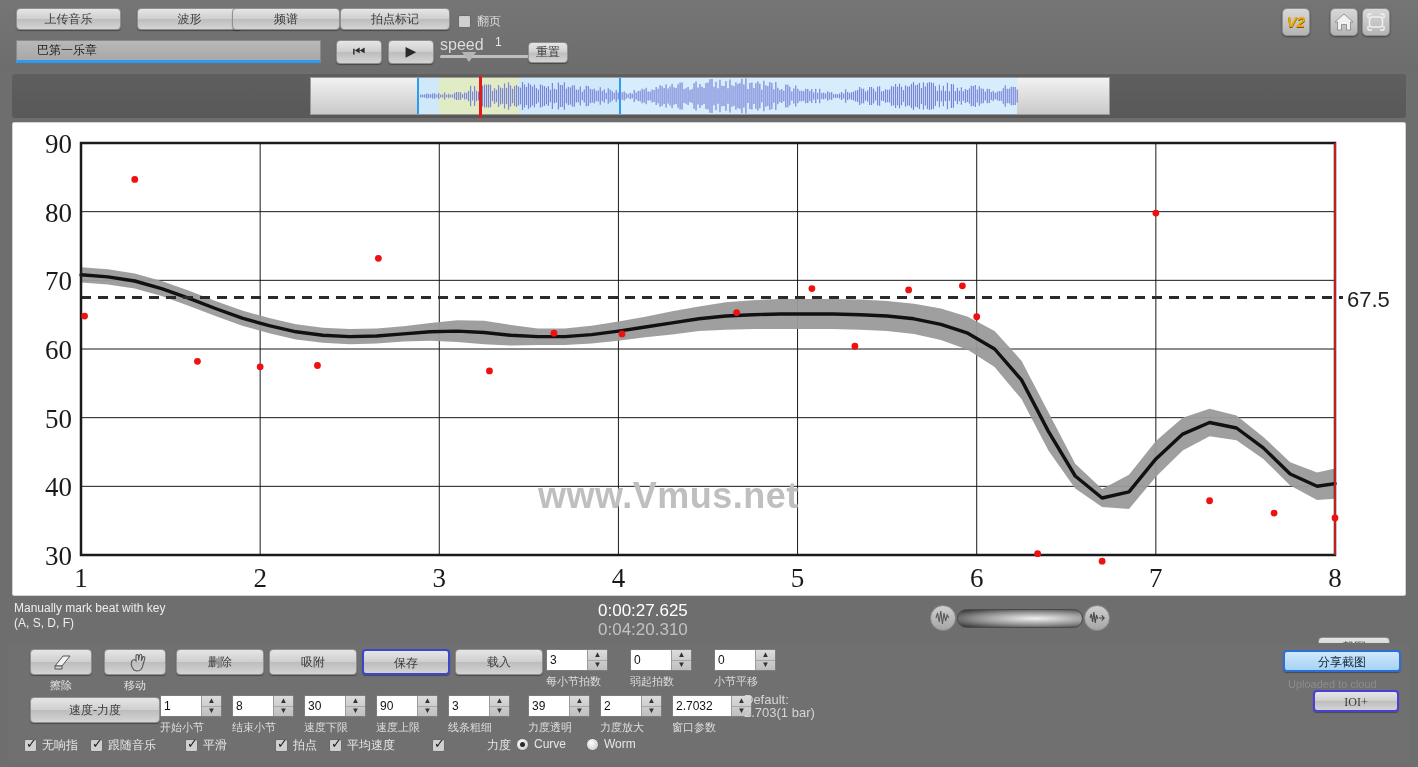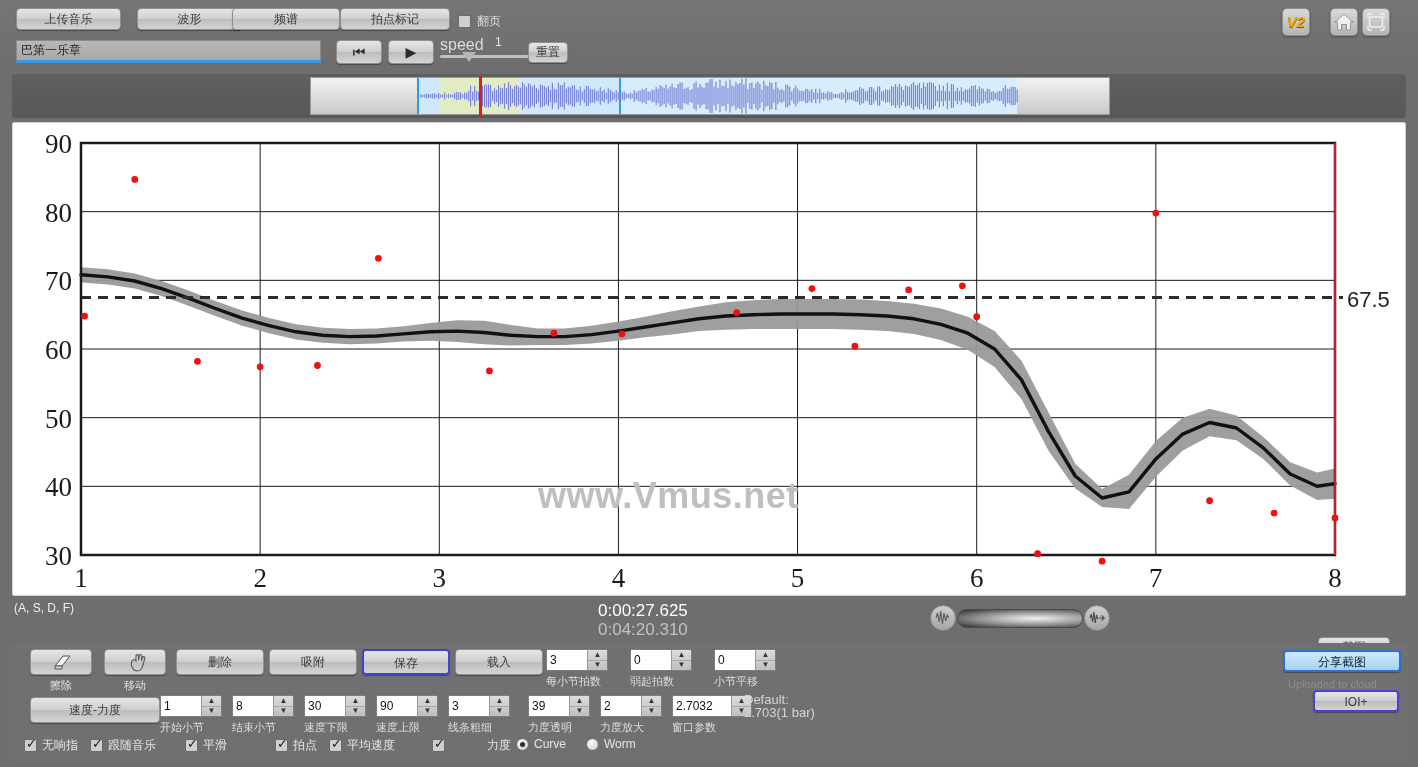"上传音乐" .btn { font-family: none -> Liberation Serif, serif }
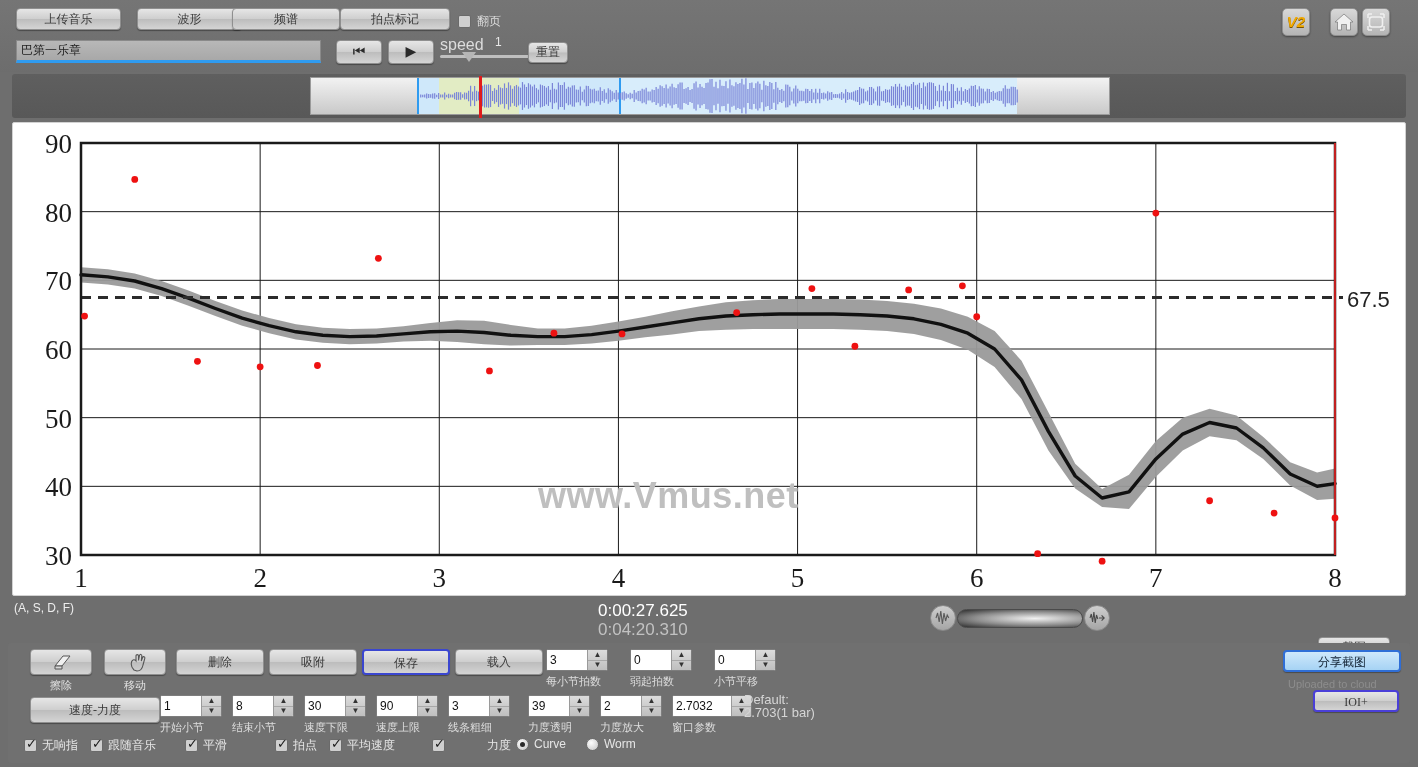"巴第一乐章" .nameinput { padding: 2px 4px -> 2px 20px }
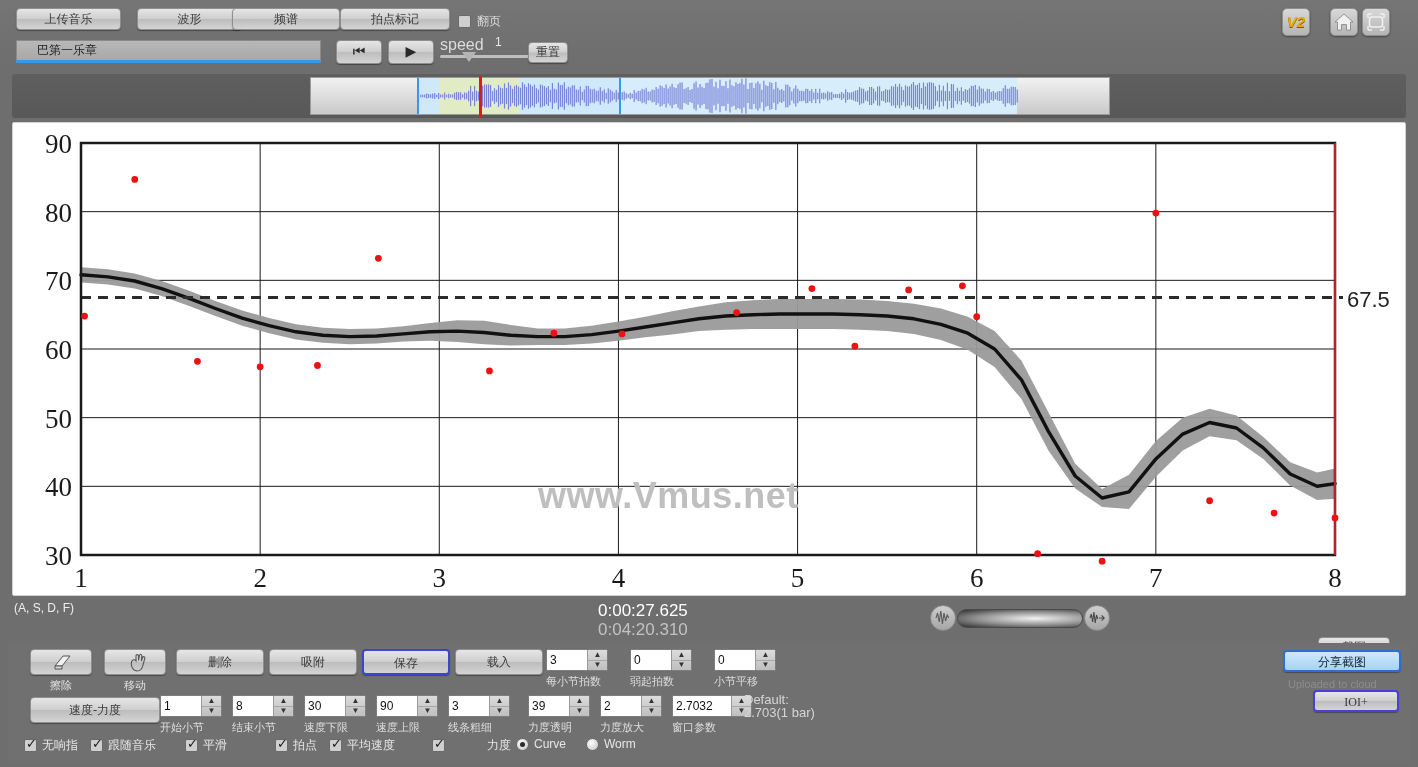"Manually mark beat with key" div { html: none -> <div>Manually mark beat with key</div> }
